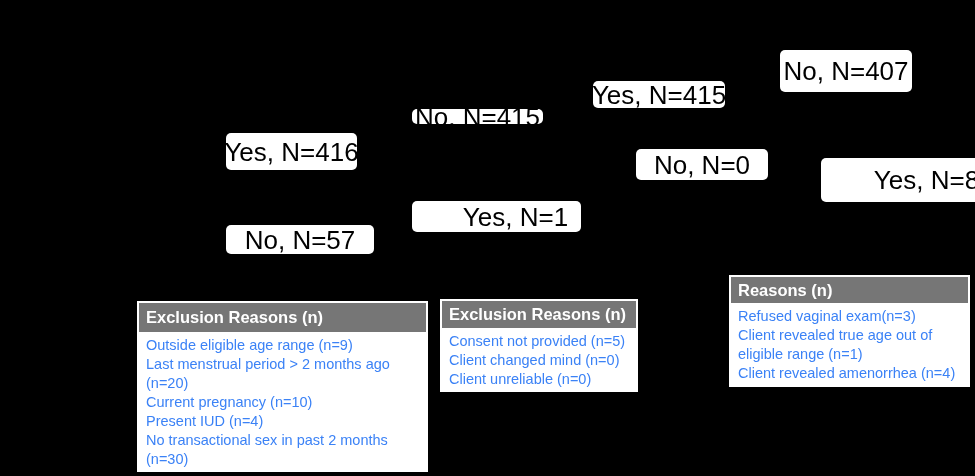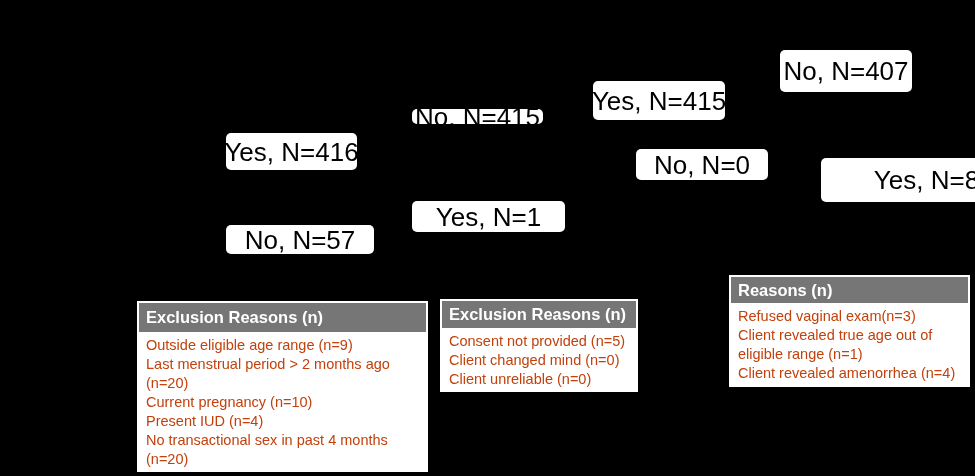"Yes, N=415" #b-yes415 { height: 39px -> 27px }
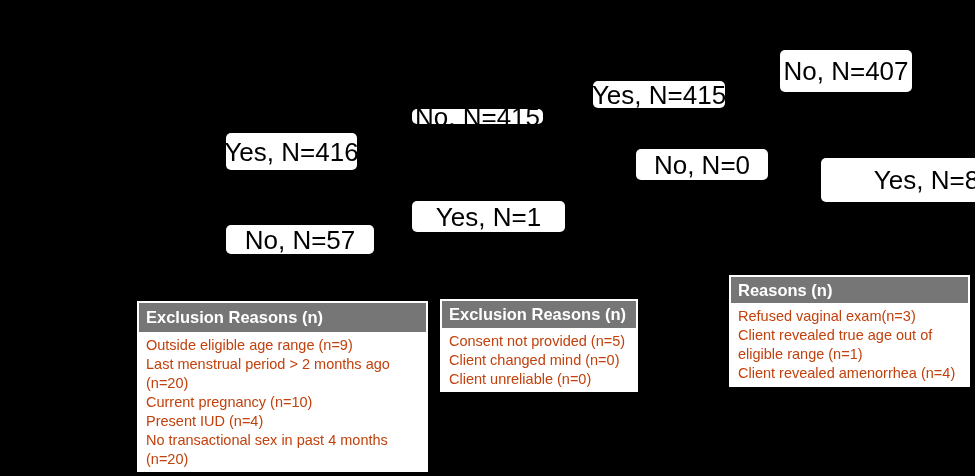"Yes, N=1" #b-yes1 { padding-left: none -> 38px; width: 153px -> 131px }
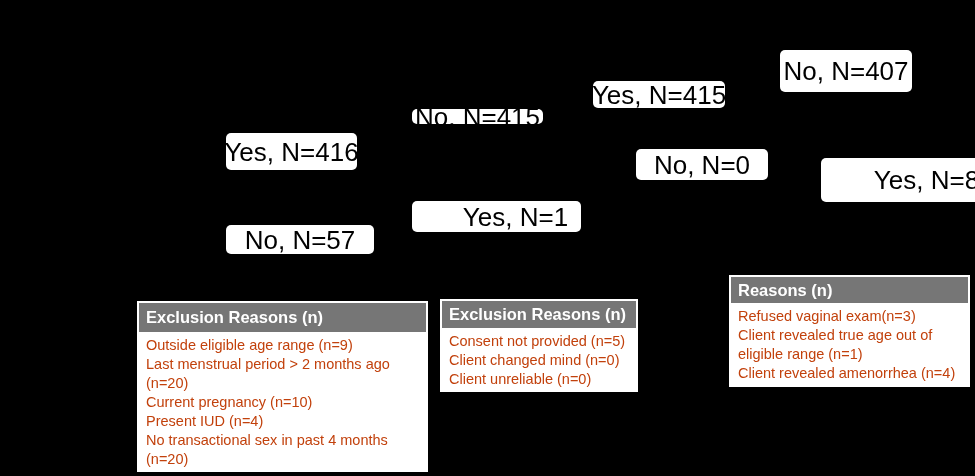"Refused vaginal exam(n=3)" .panel-body { color: #c2410c -> #3b82f6 }
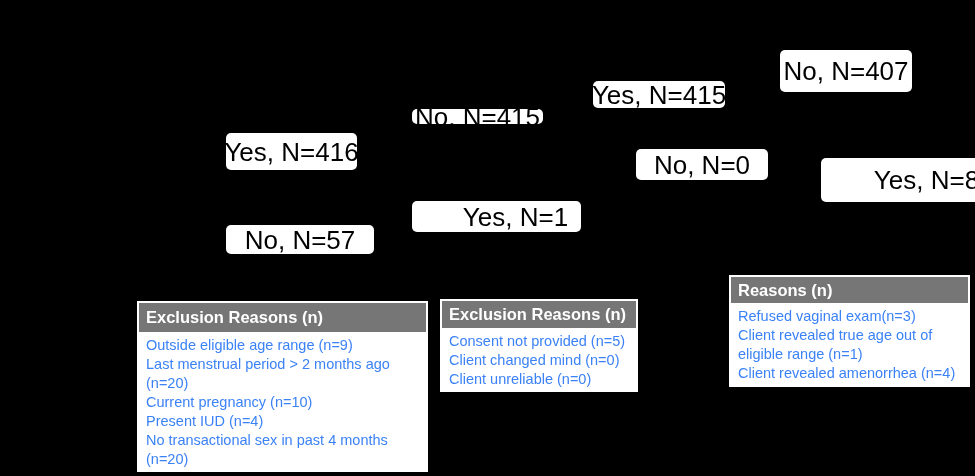"No transactional sex in past" div { text: 4 months (n=20 -> 2 months (n=30 }
